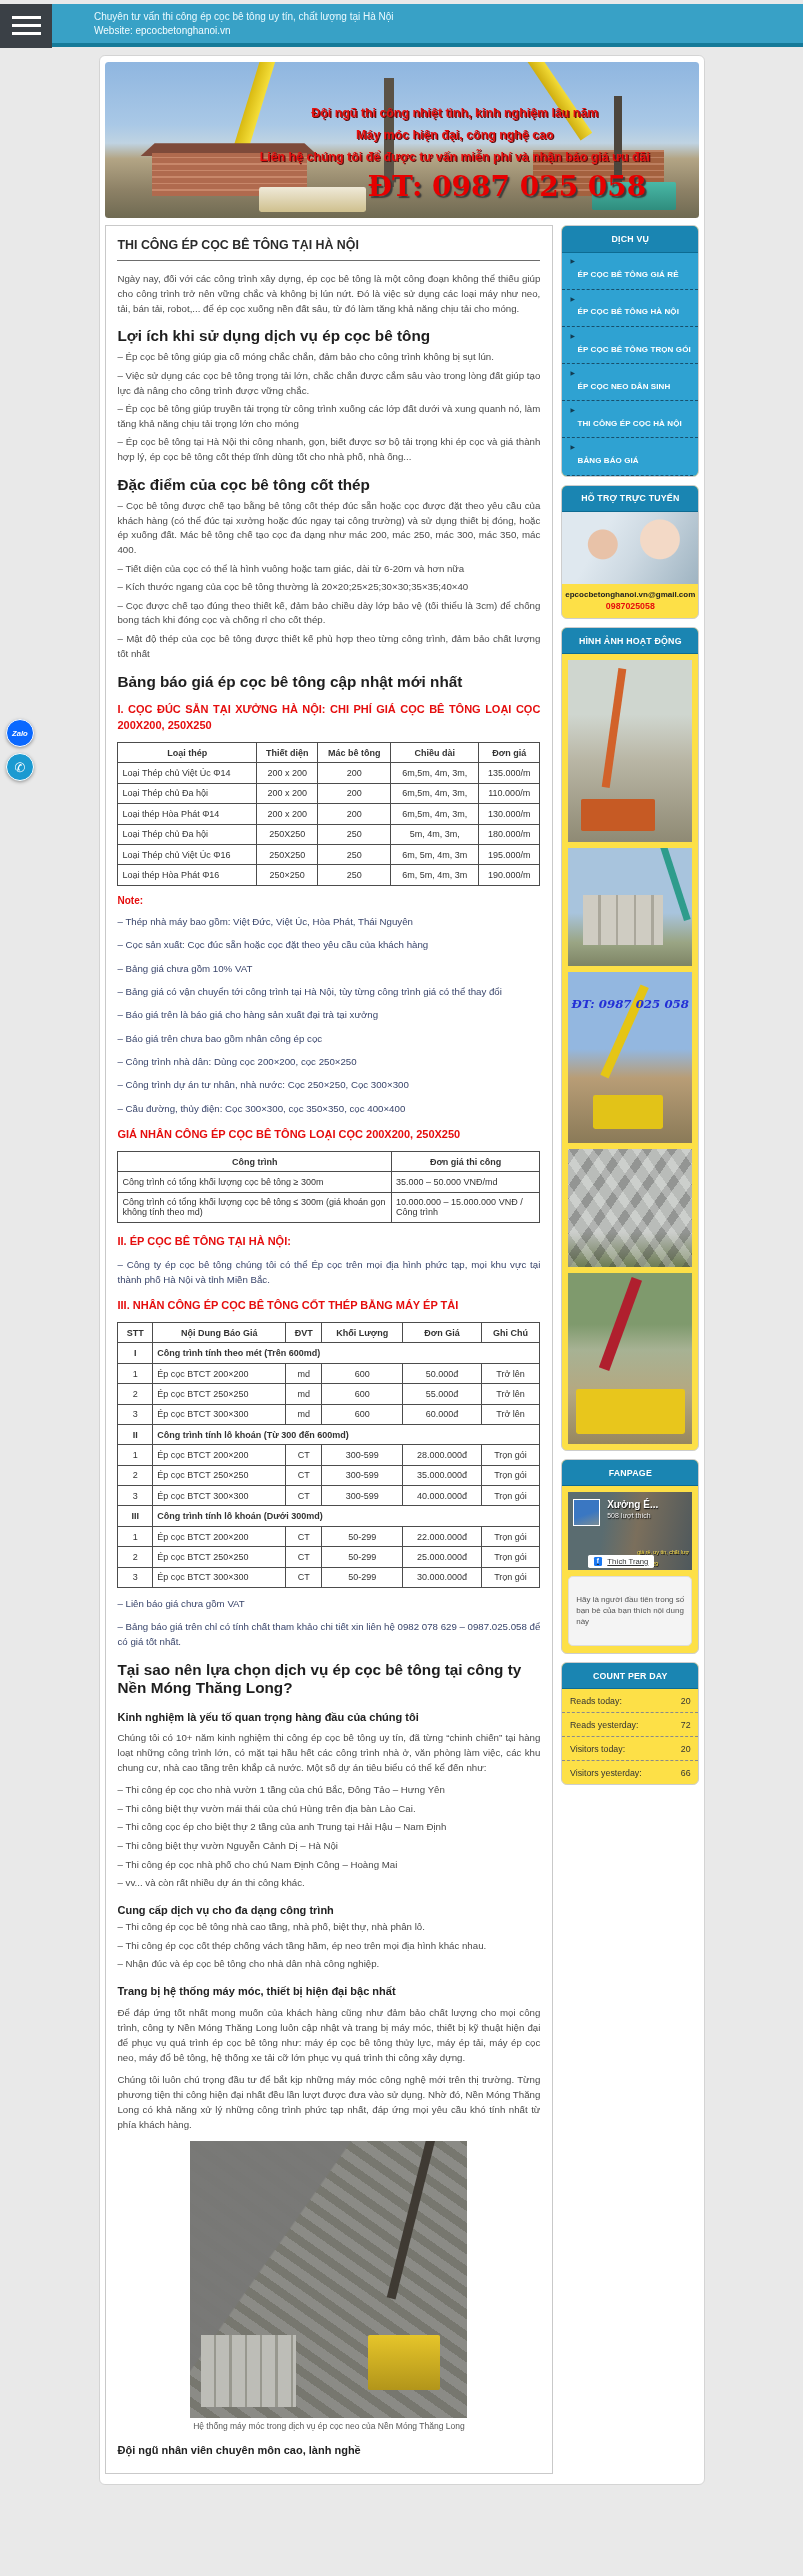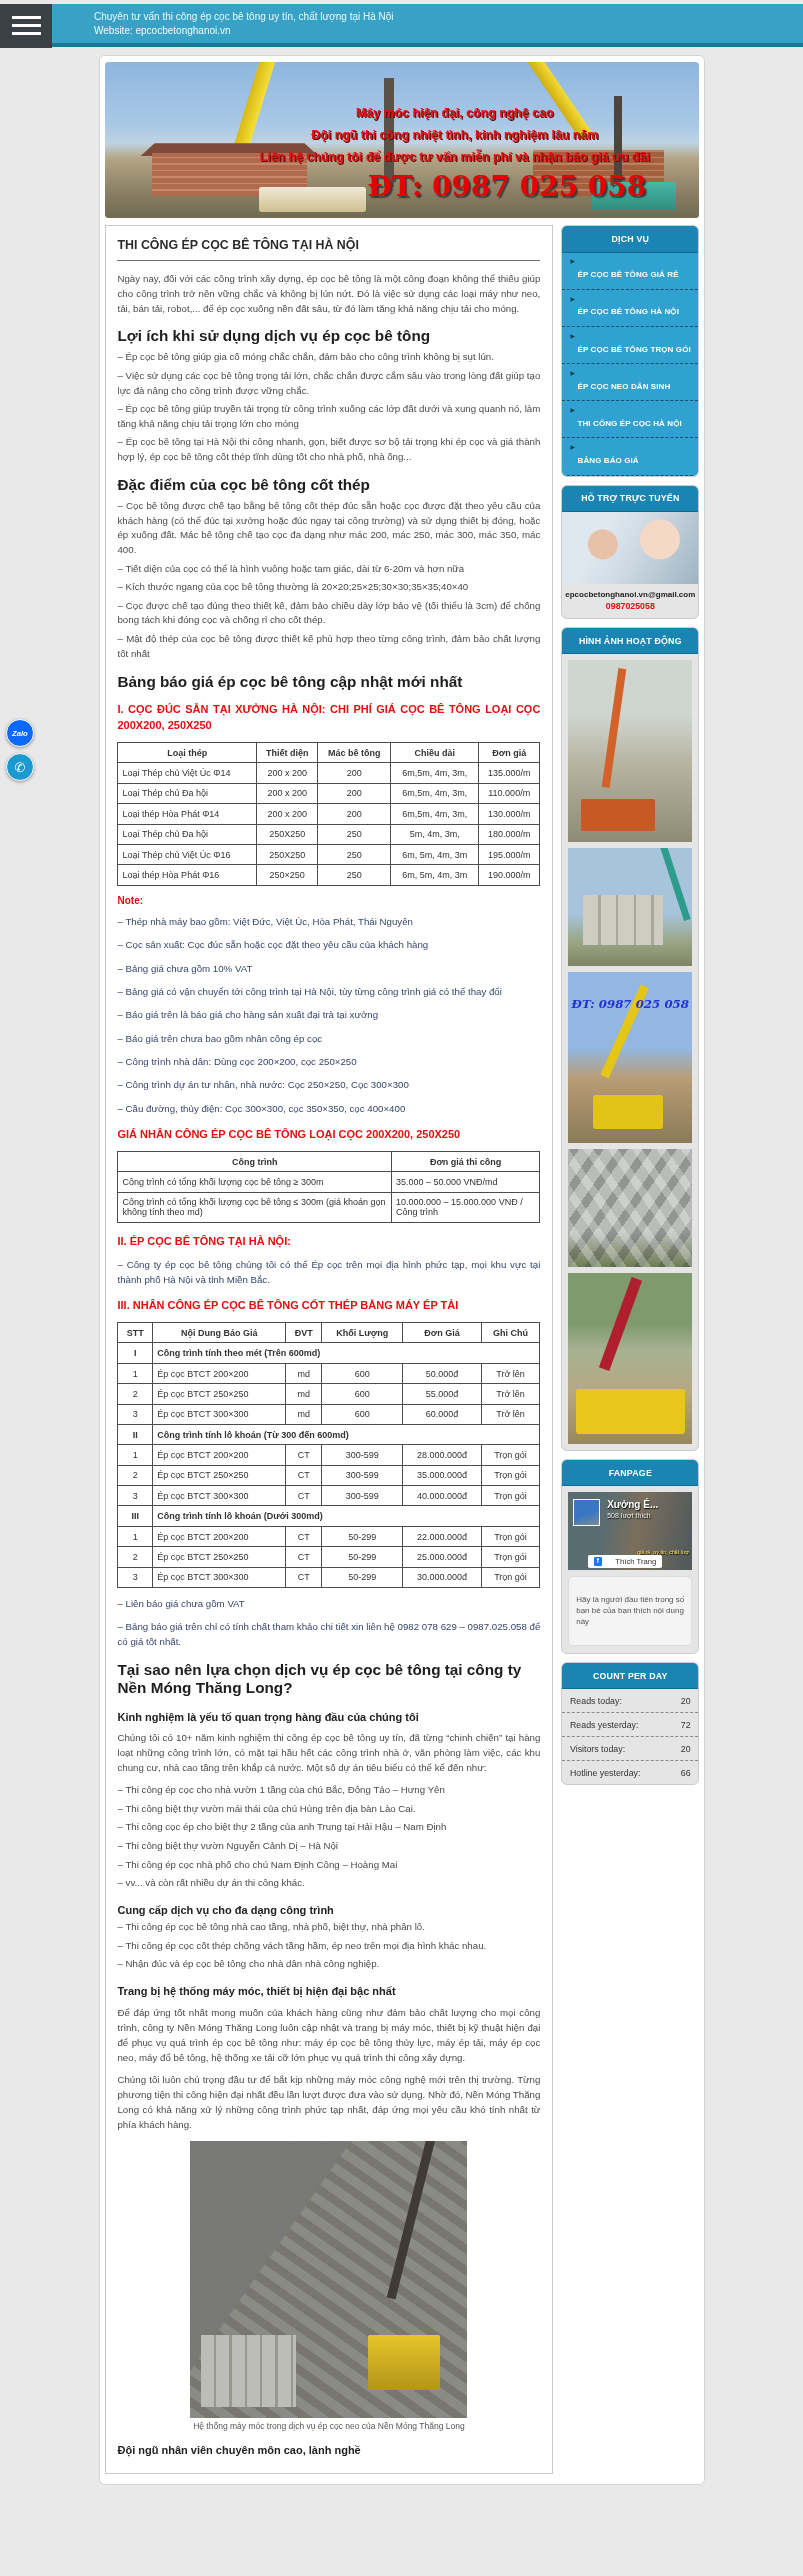"Máy móc hiện đại, công" div.bn-line { order: before "Đội ngũ thi công nhiệt" -> after "Đội ngũ thi công nhiệt" }
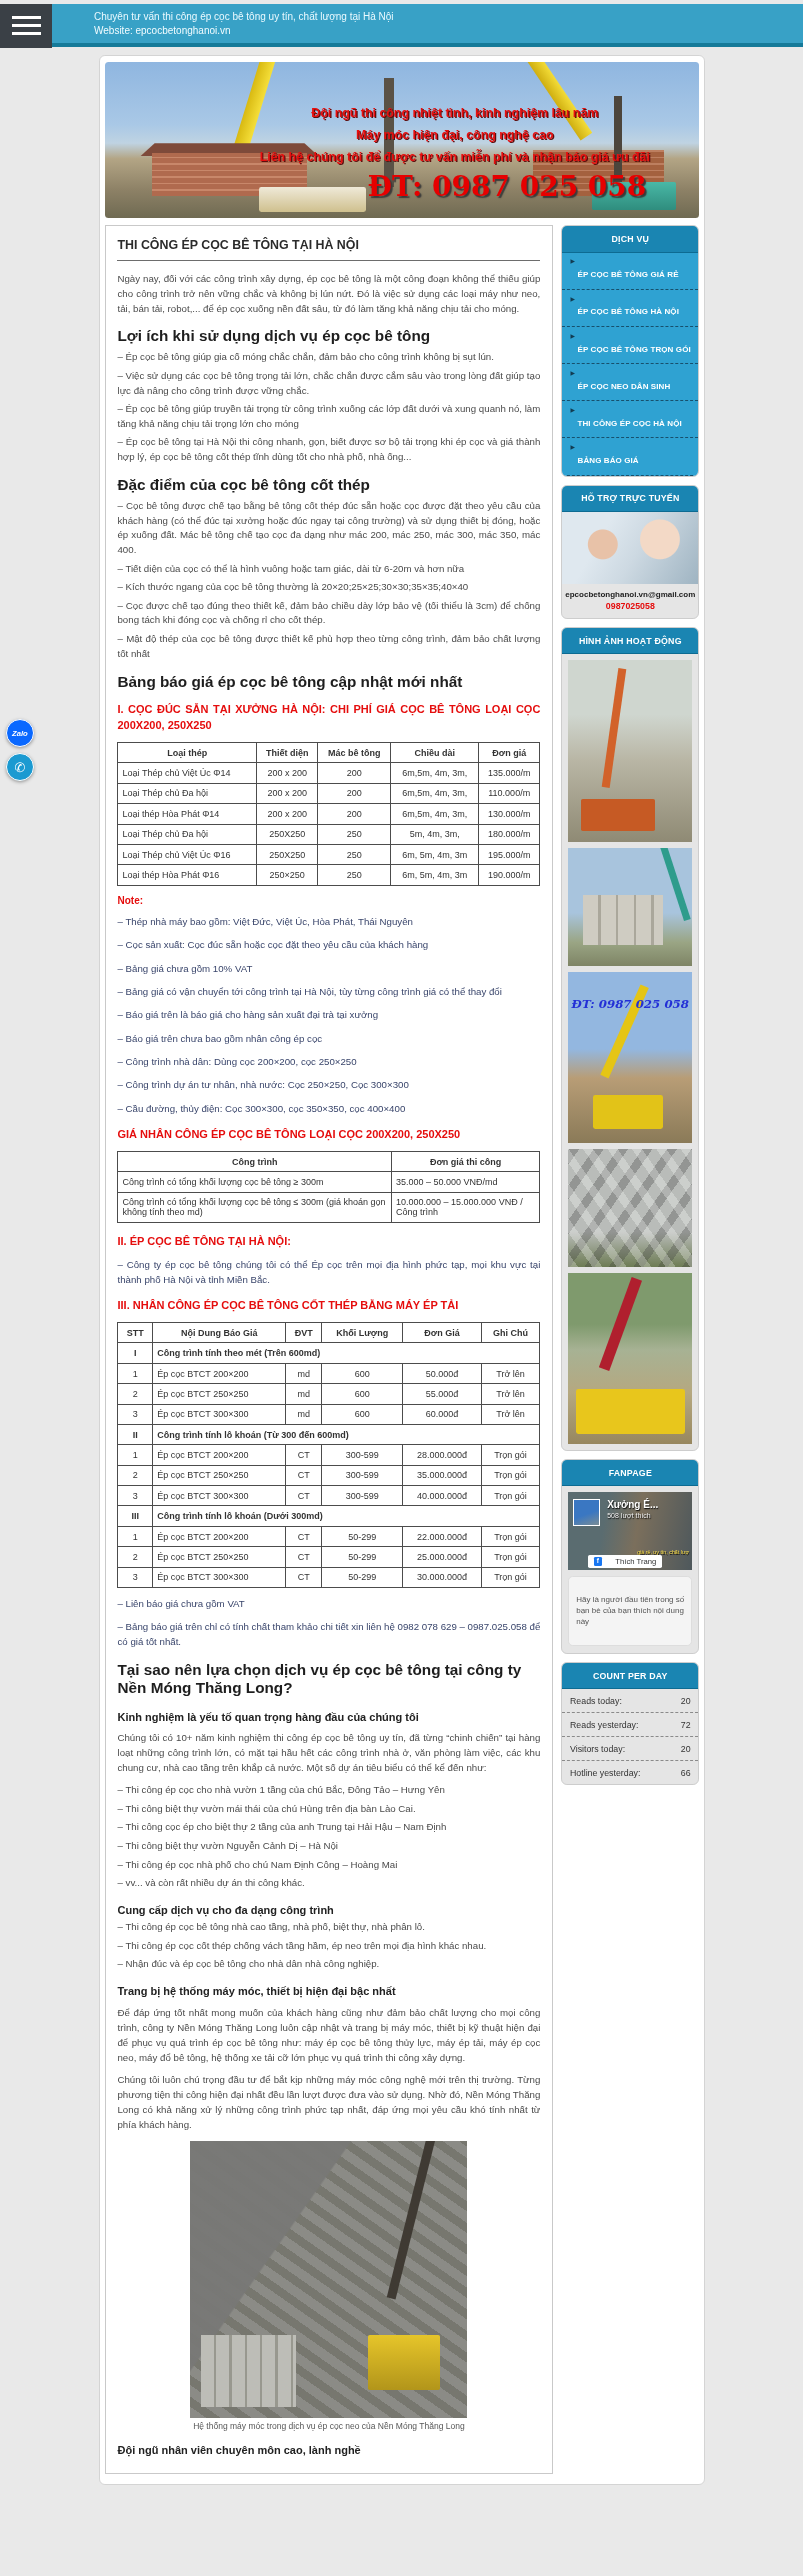"DỊCH VỤ" .sbox { background: #e5e5e5 -> #fde047 }
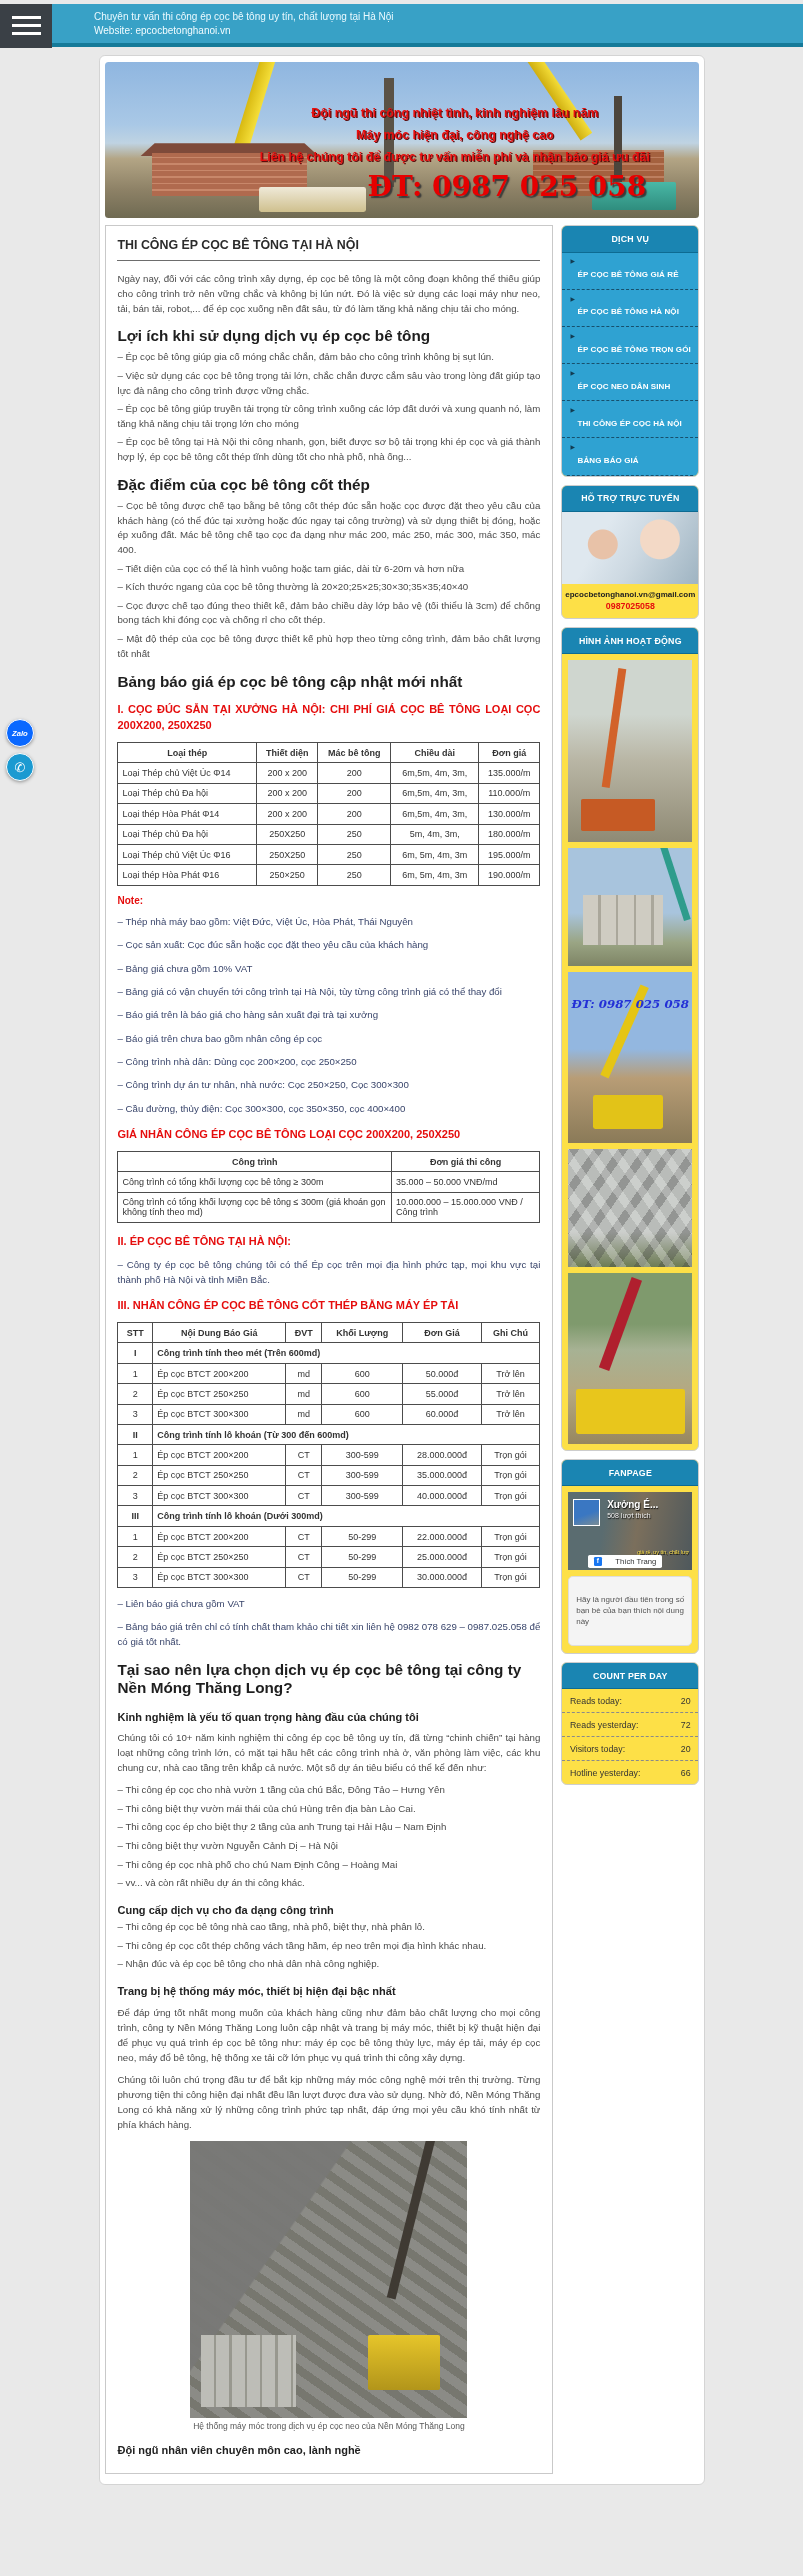"Thích Trang" .like-btn { gap: 13px -> 5px; text-decoration: none -> underline }
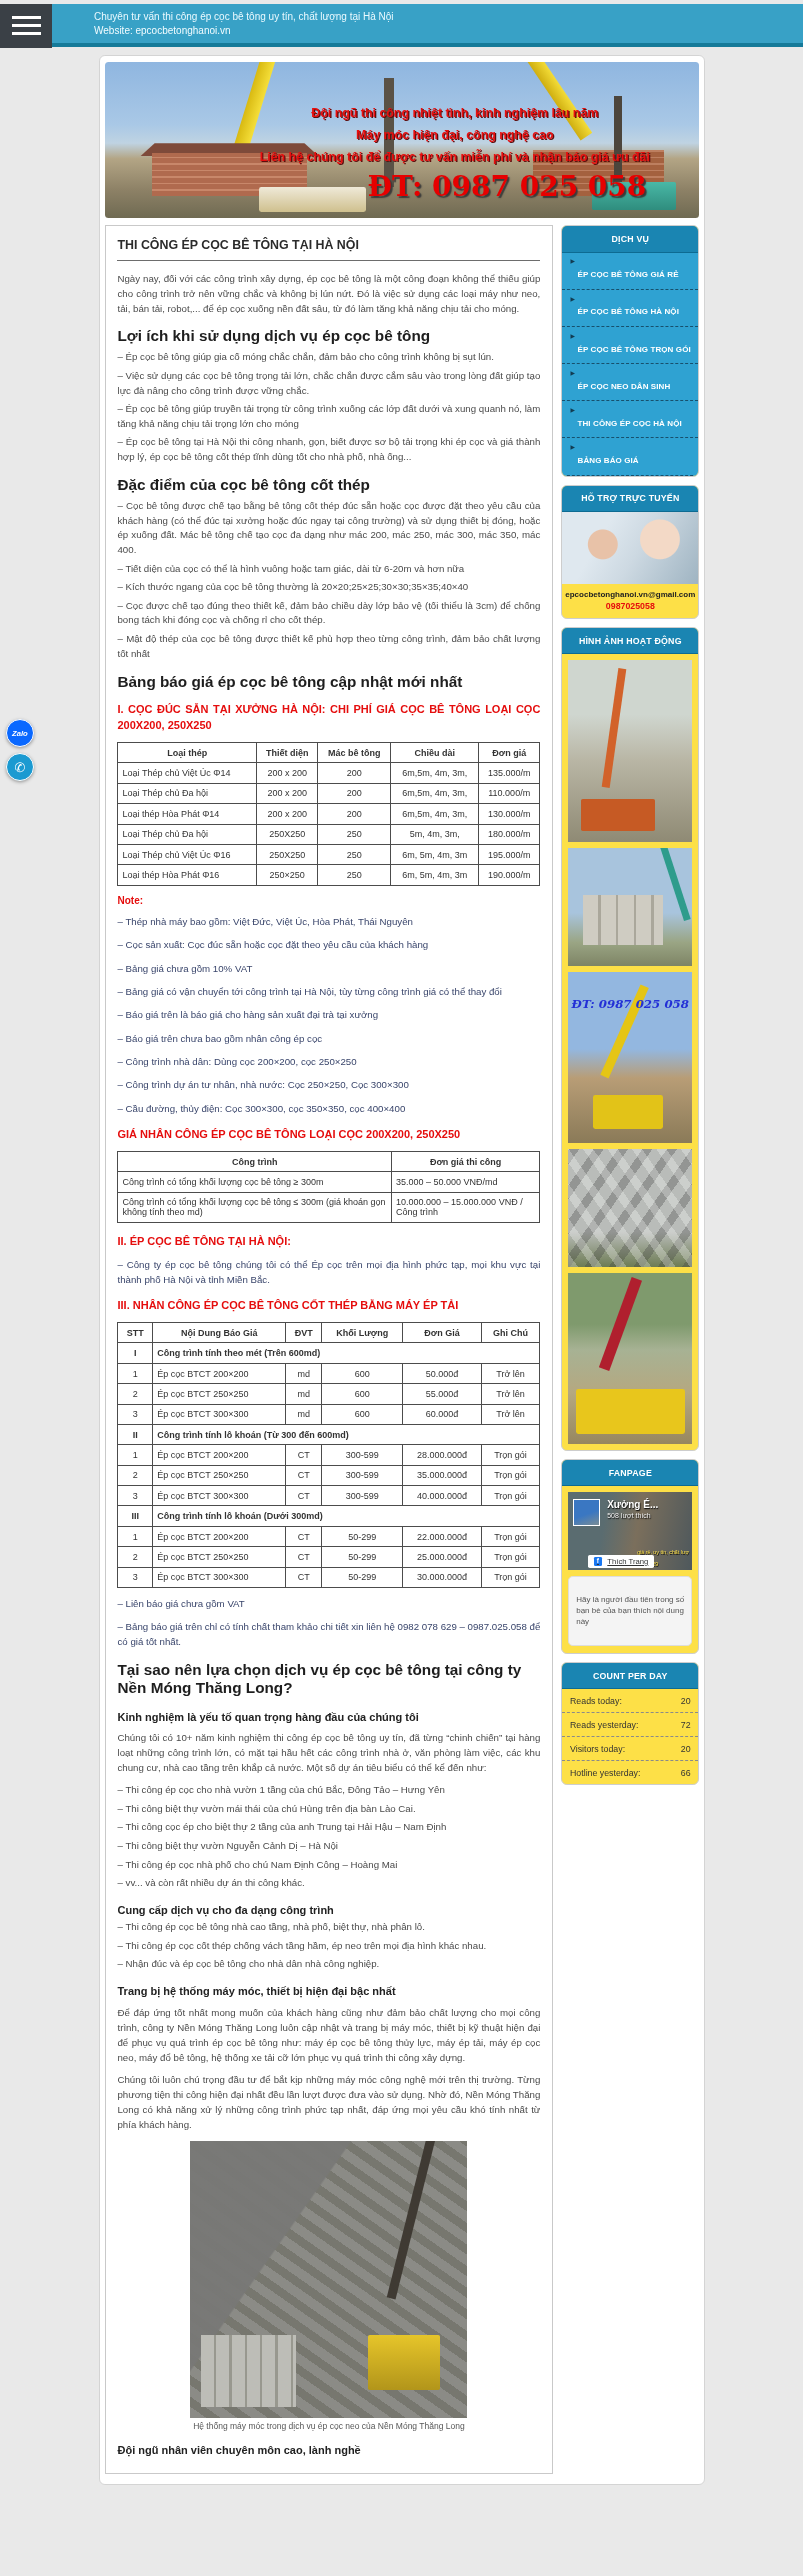"Hotline yesterday:" span { text: Hotline -> Visitors }
